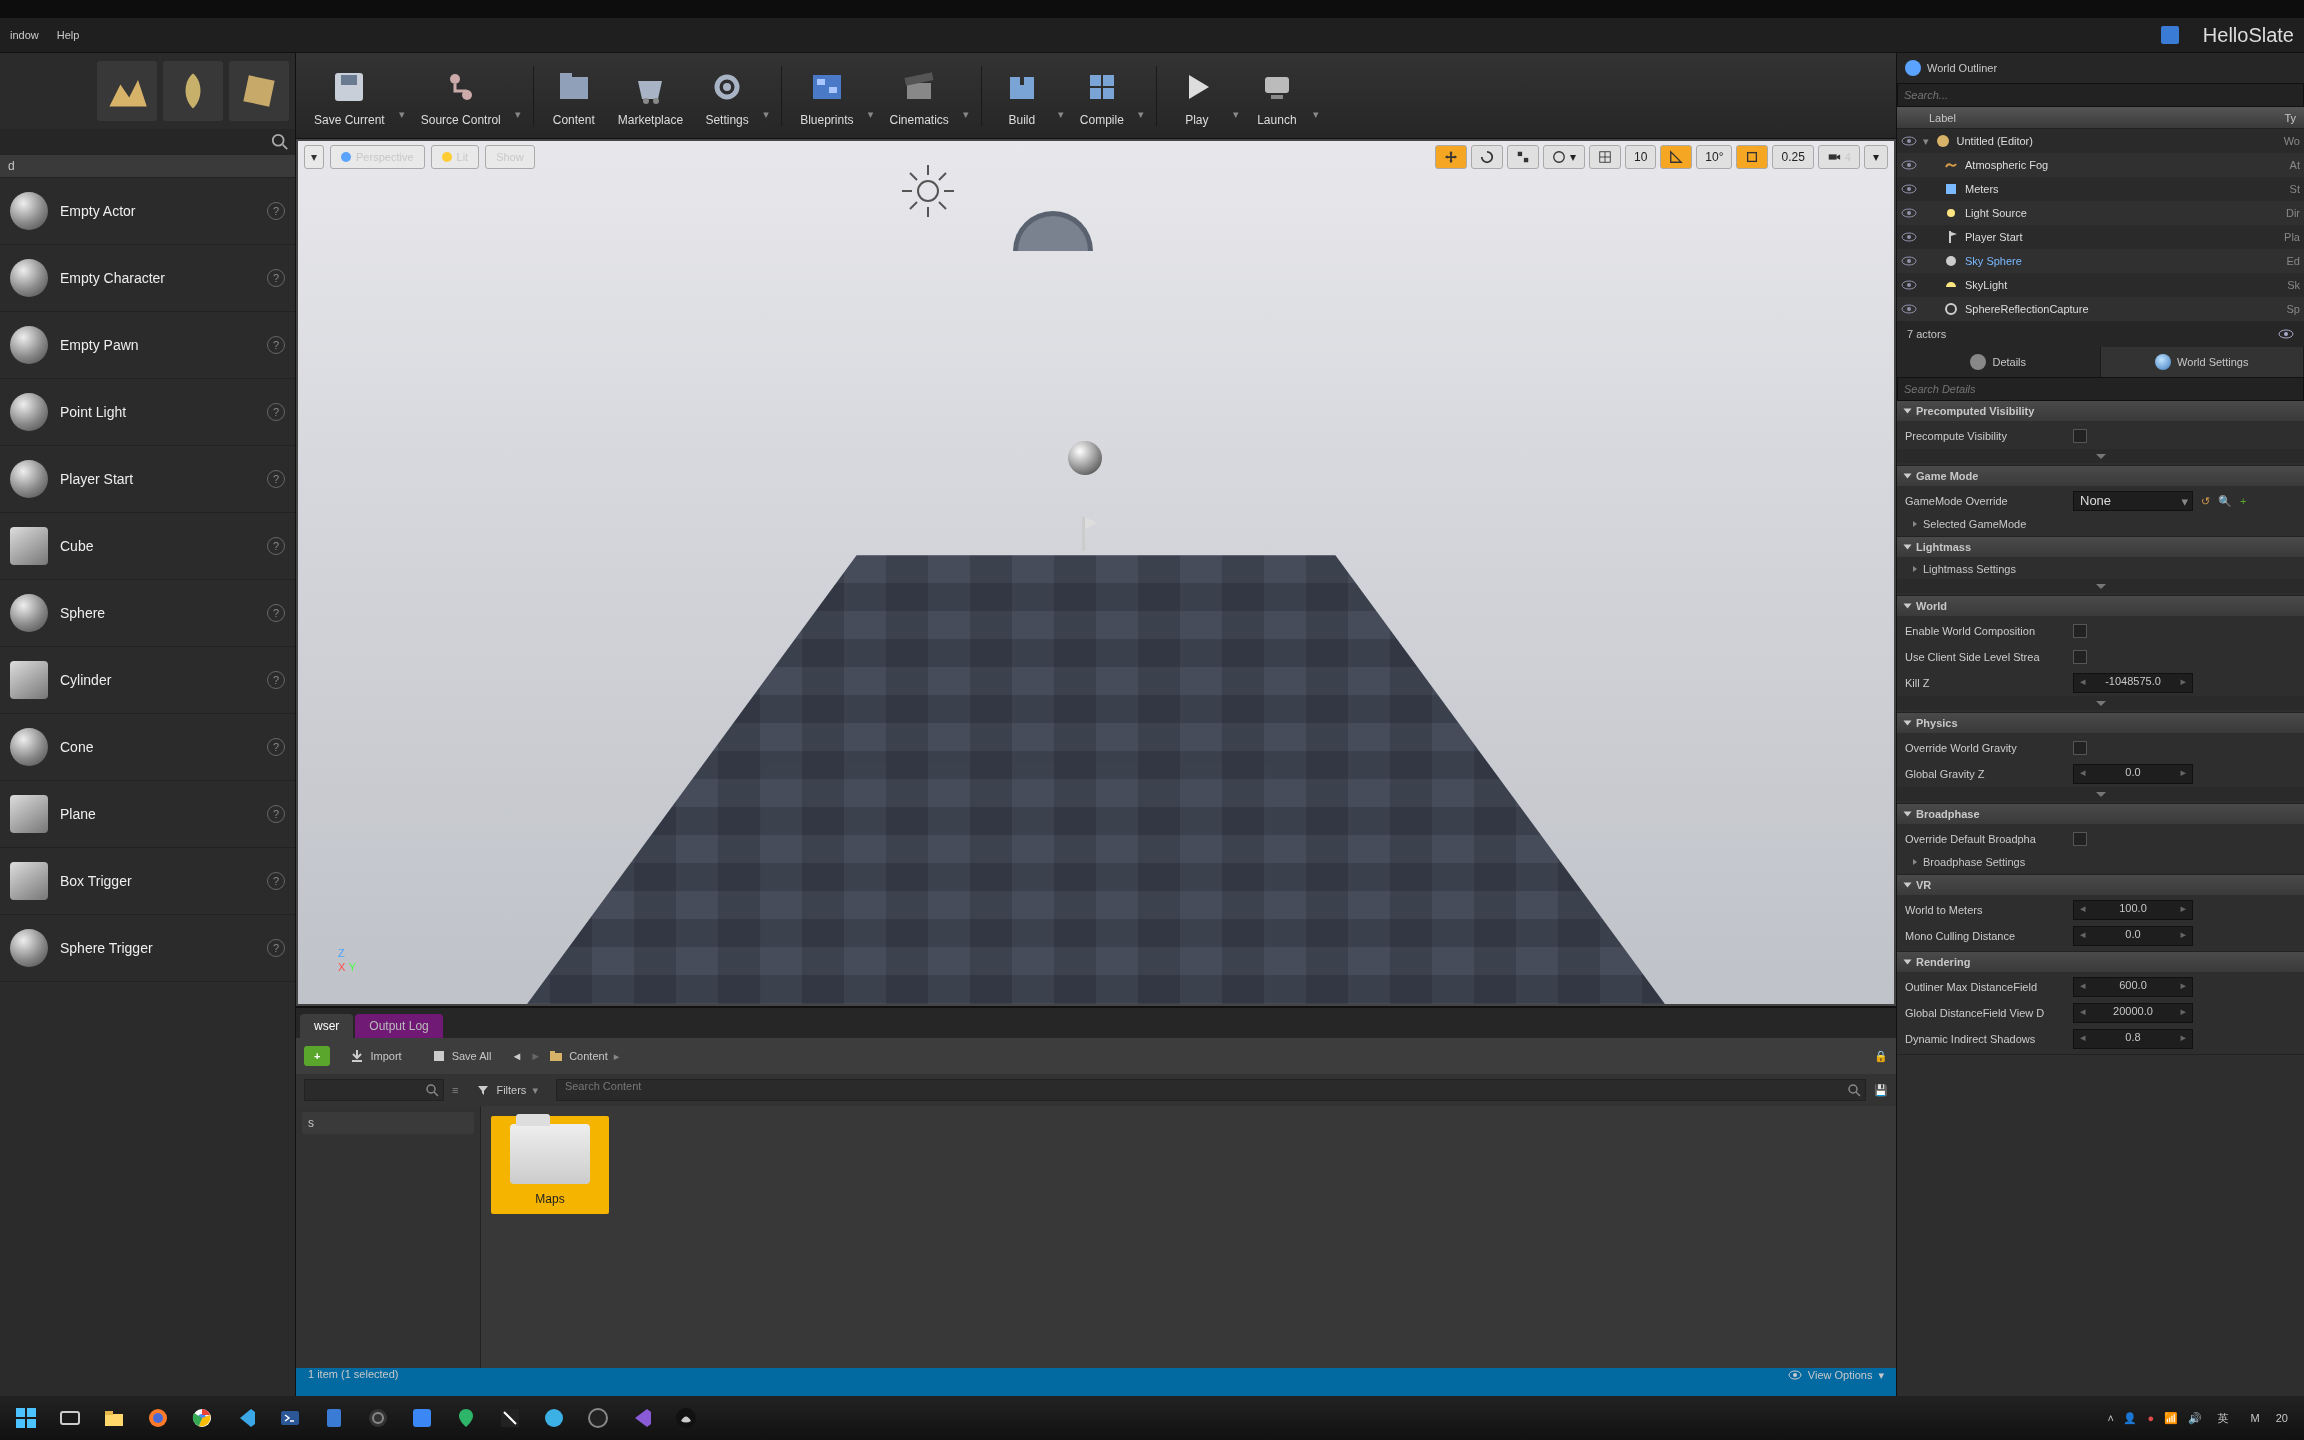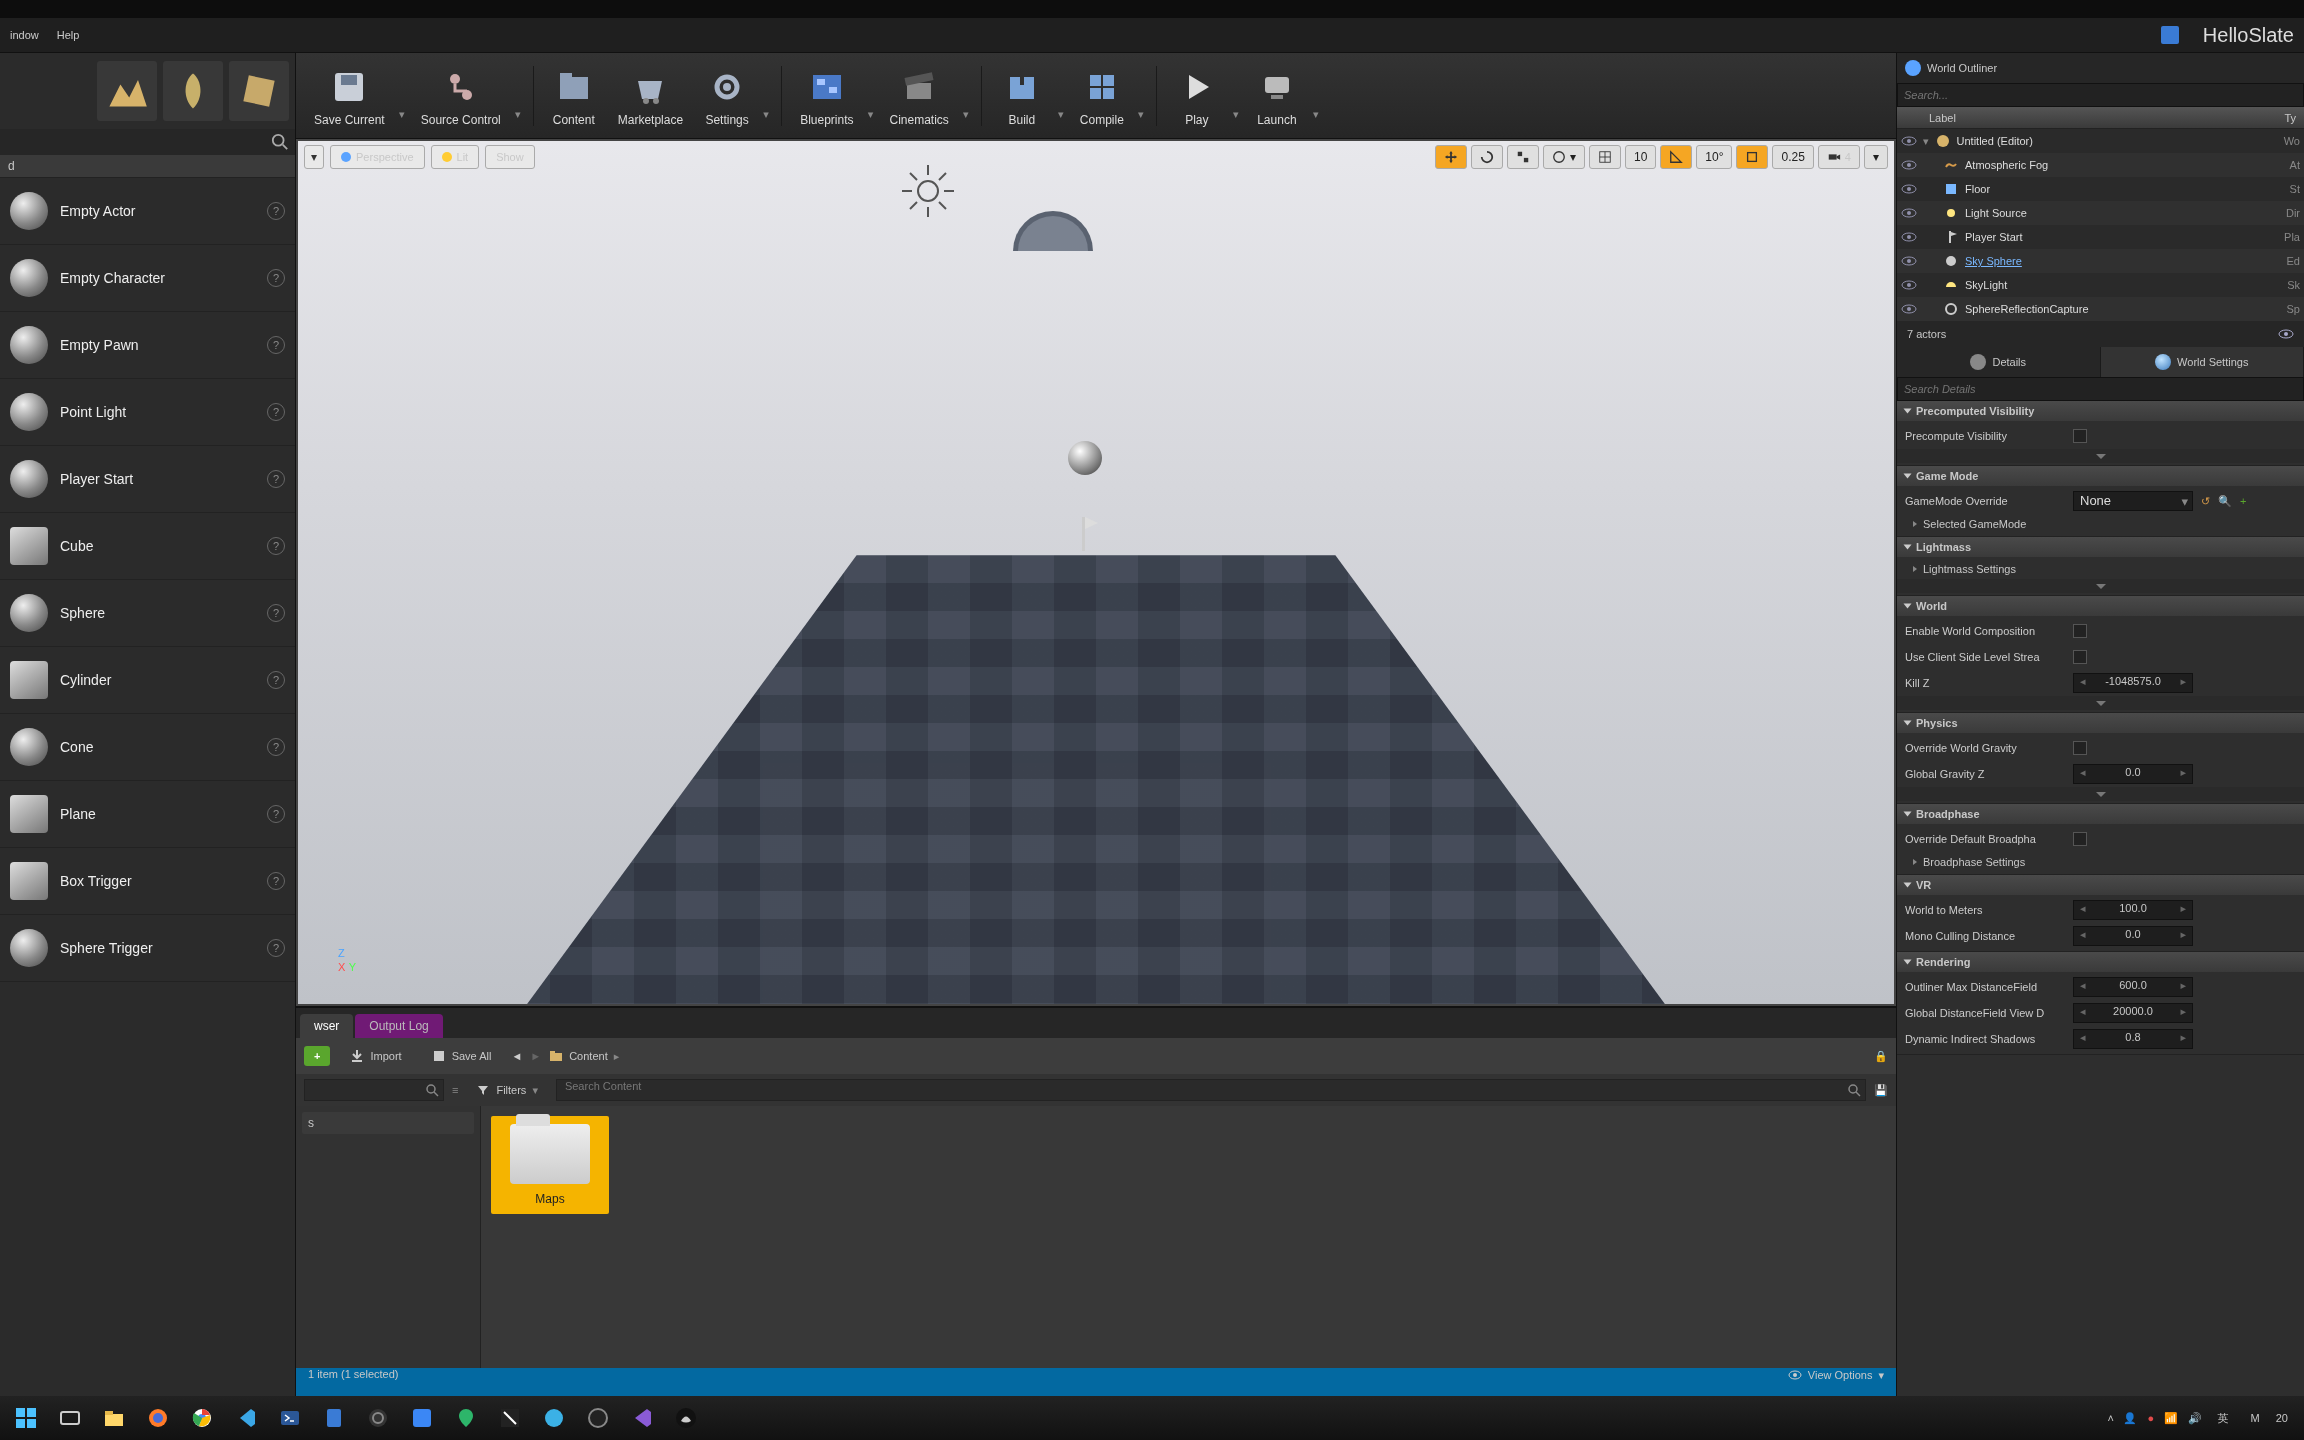"Floor" span.olabel { text: Floor -> Meters }
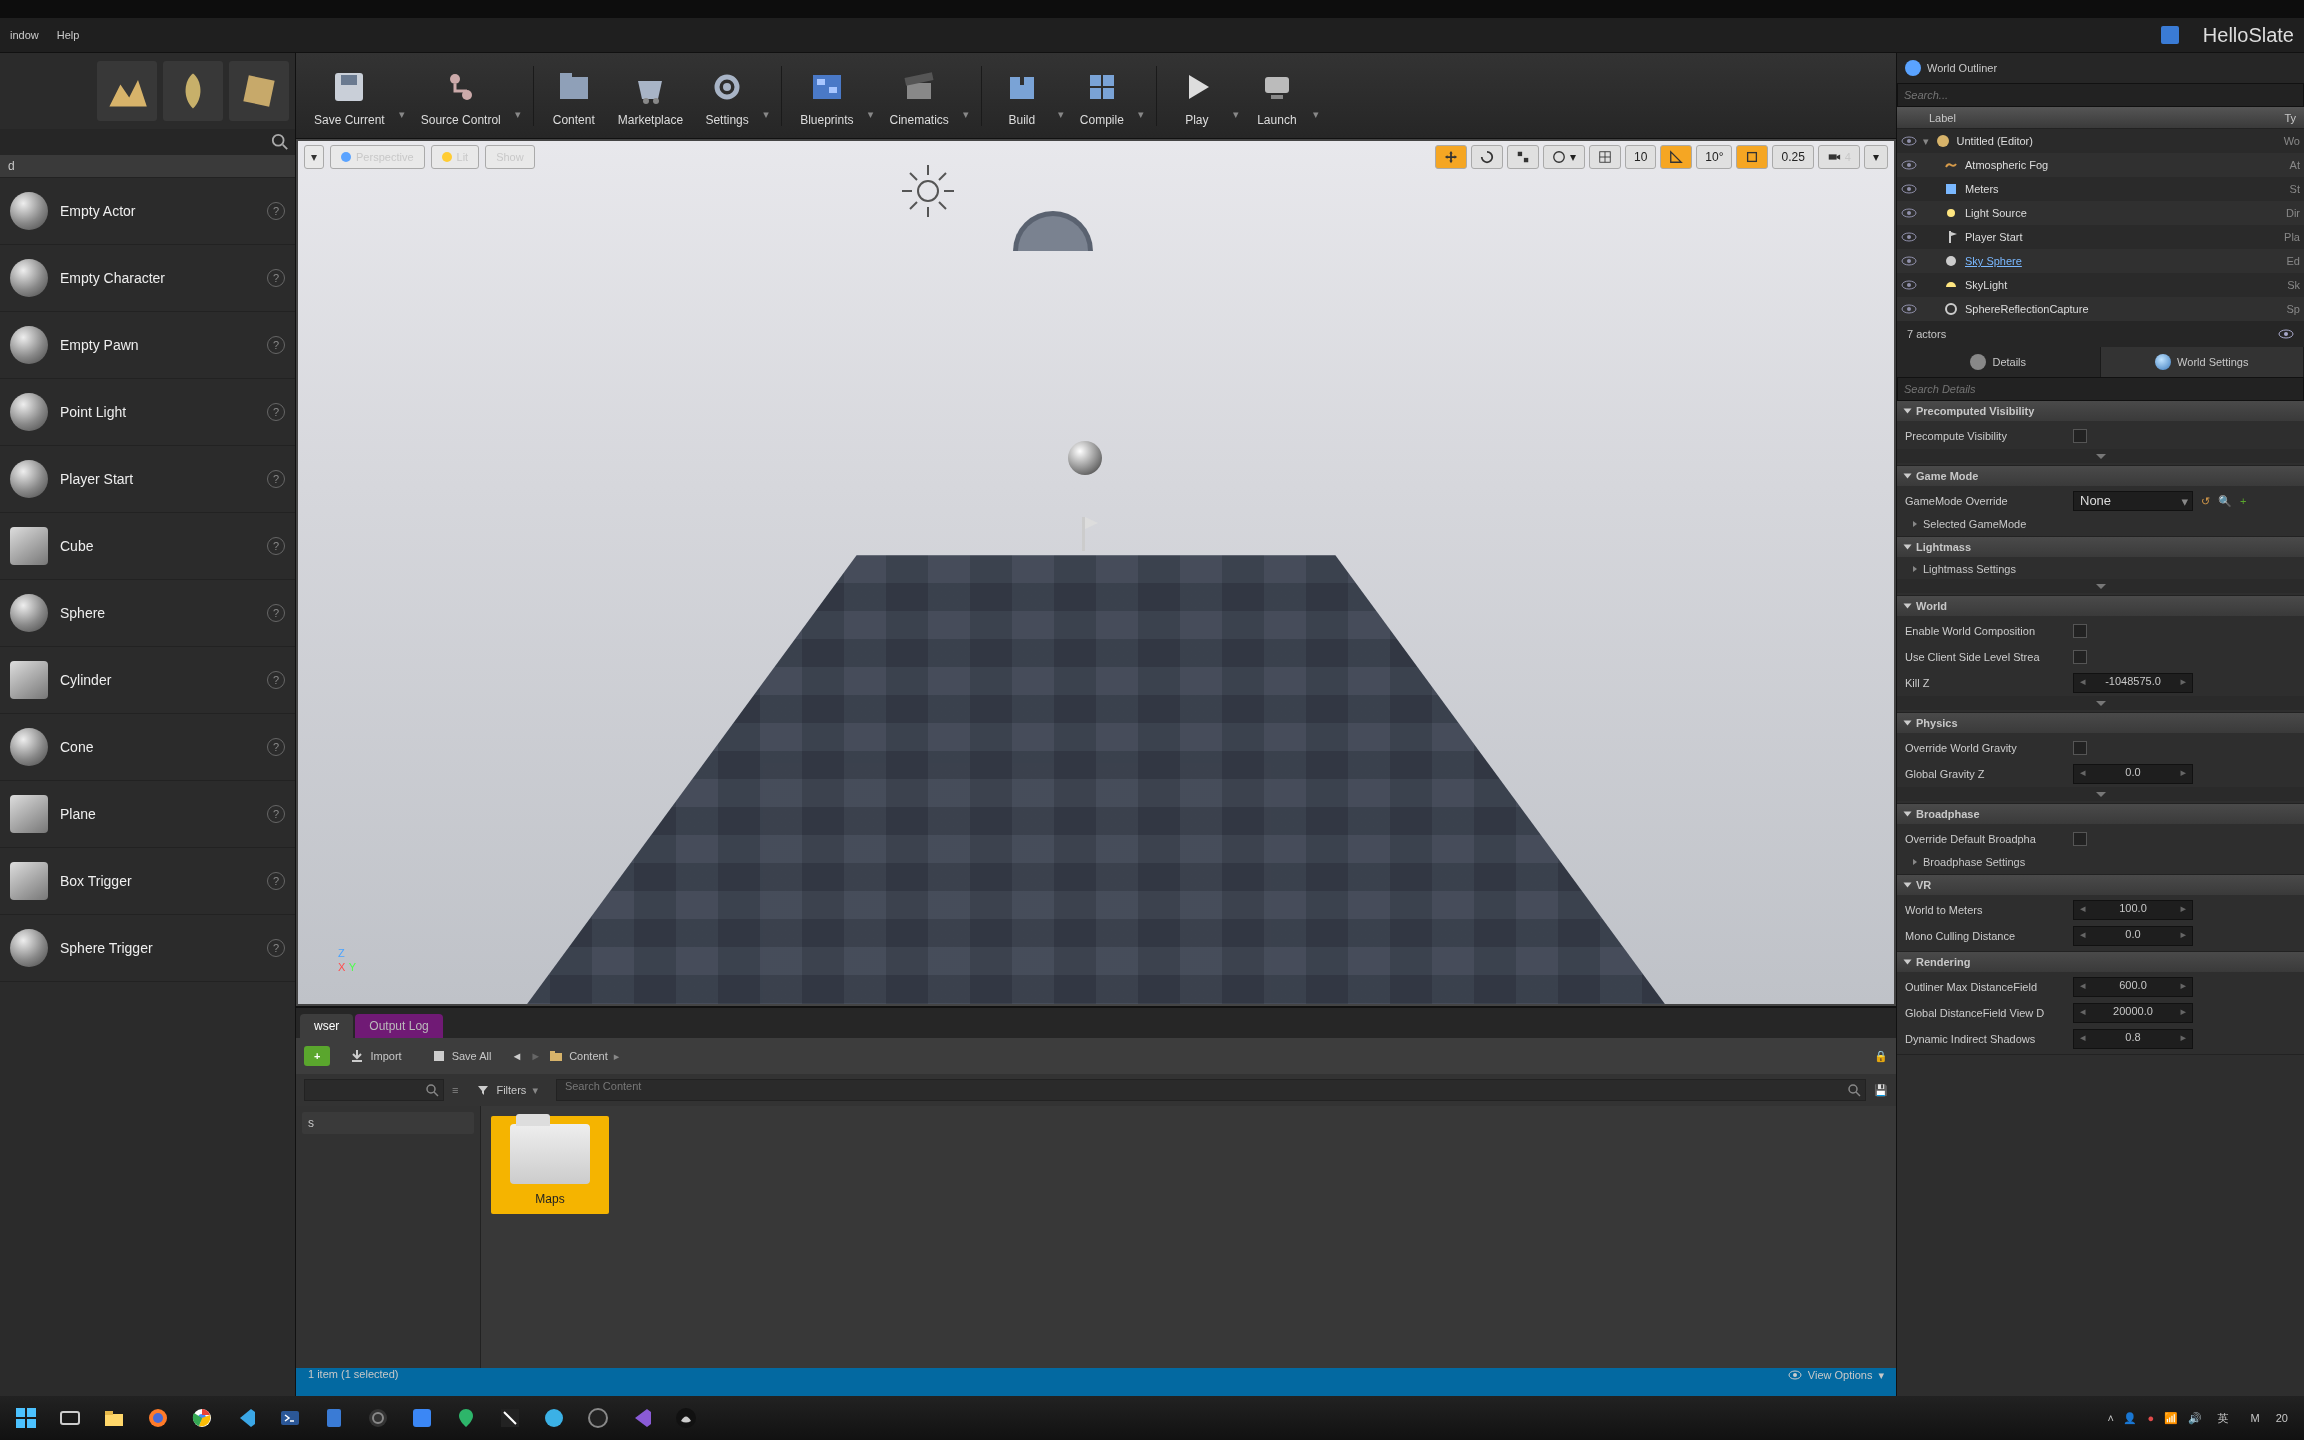"Sky Sphere" .orow.link .olabel { text-decoration: underline -> none }
